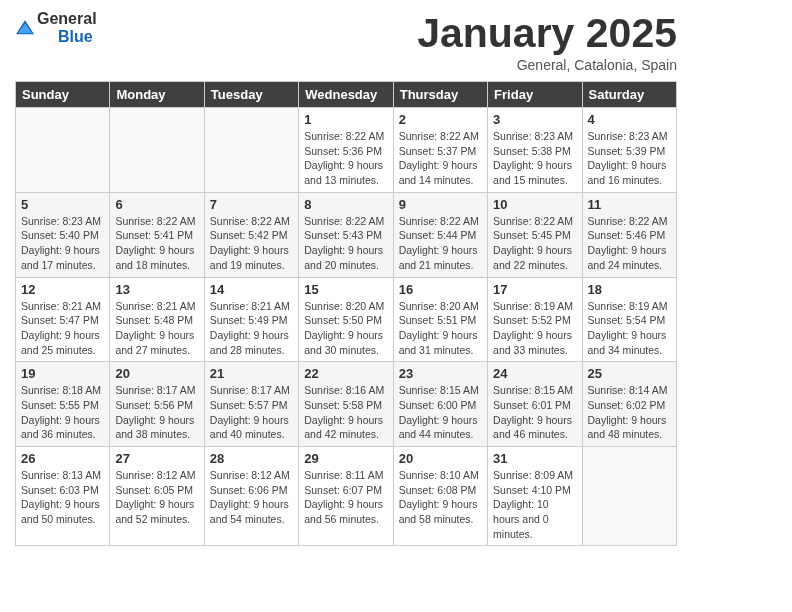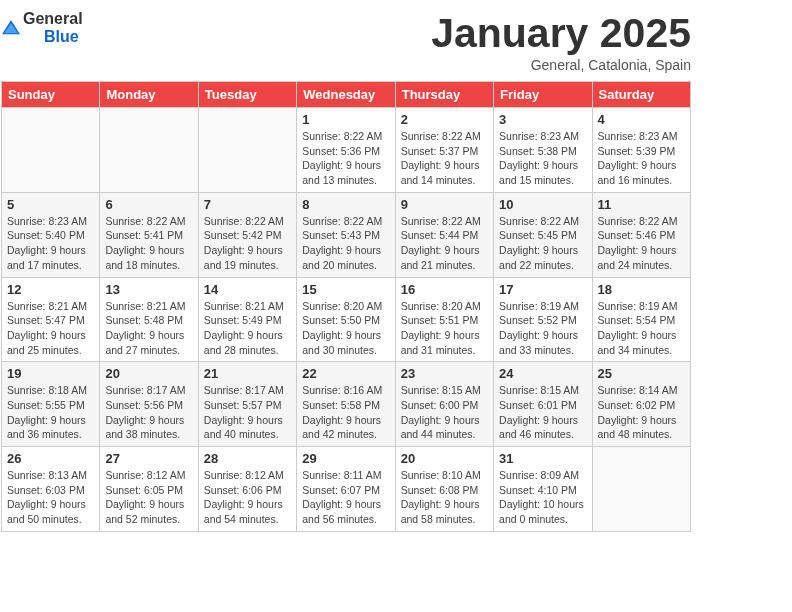"General" .container { padding: 10px 1px -> 10px 15px }
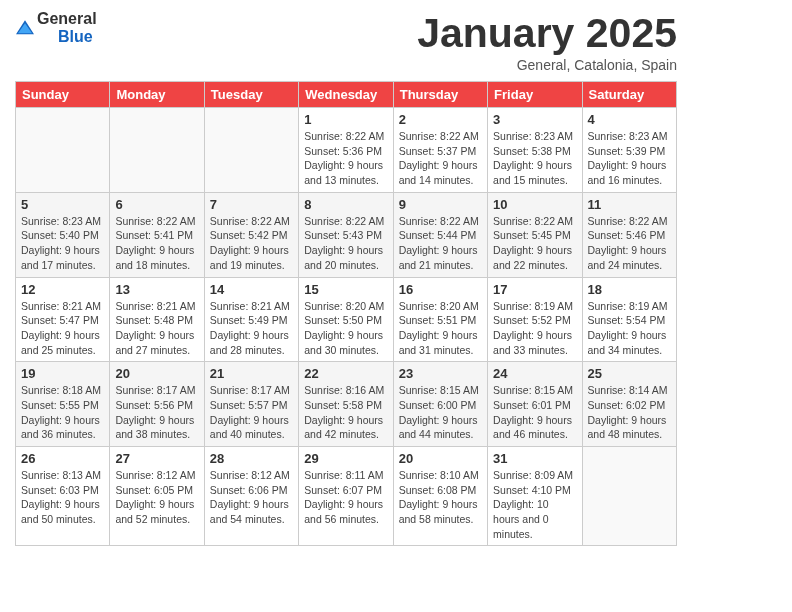"Sunday" .calendar-table th { background-color: #ef4444 -> #404040 }
